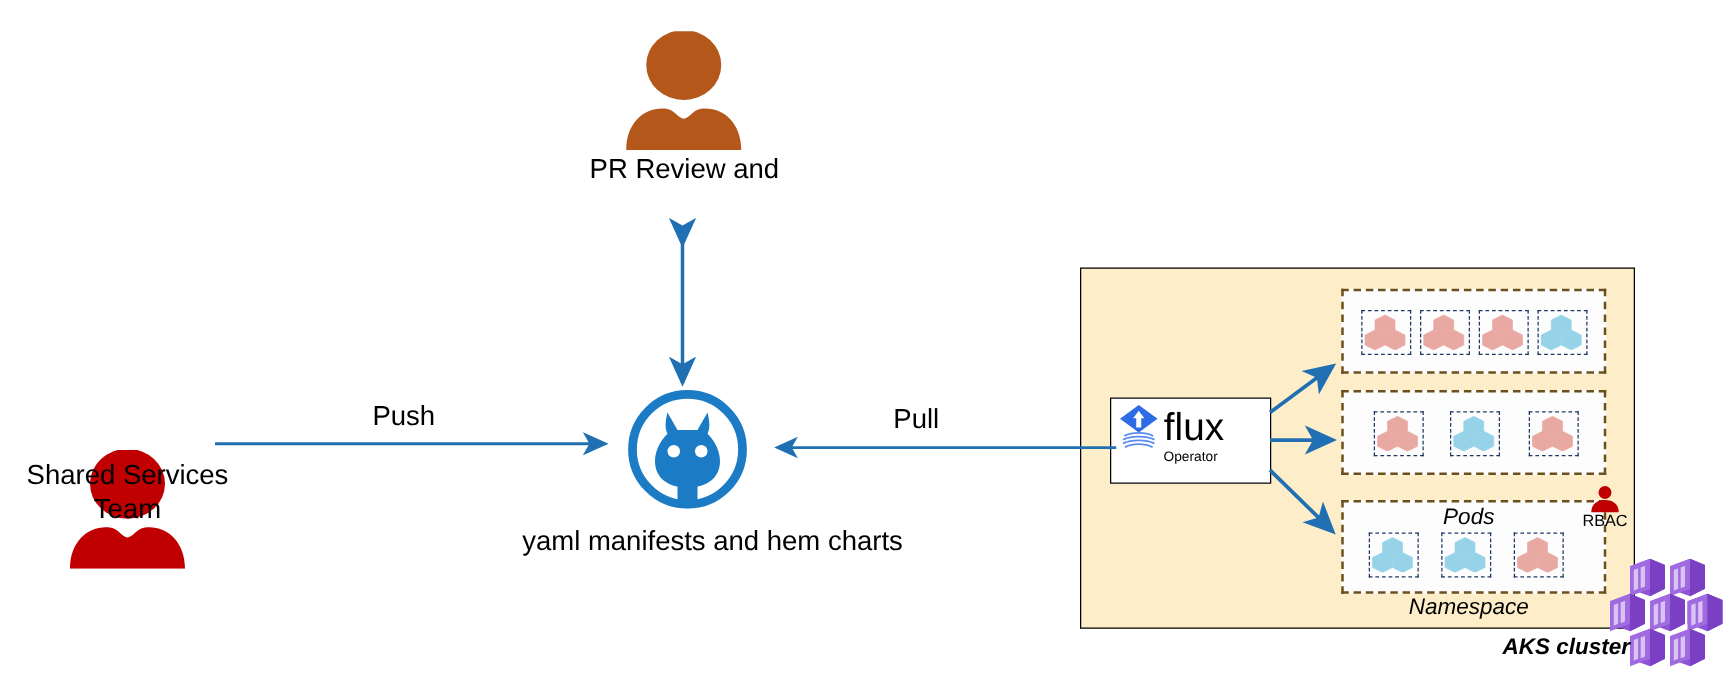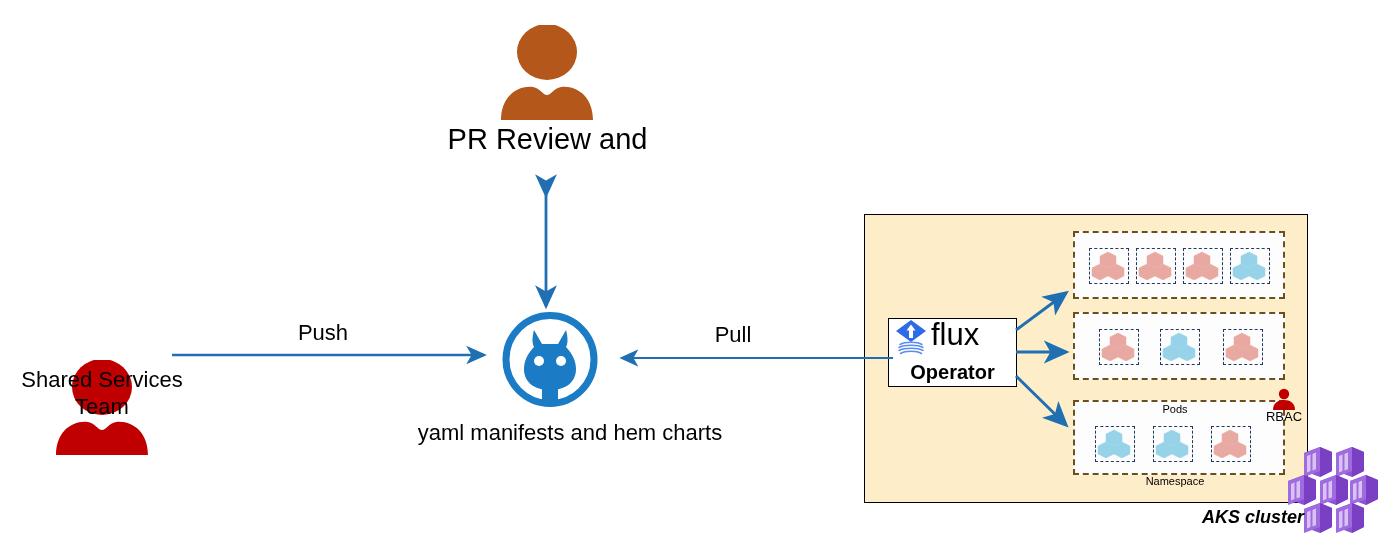"PR Review and" .lbl-pr { font-size: 29px -> 22px }
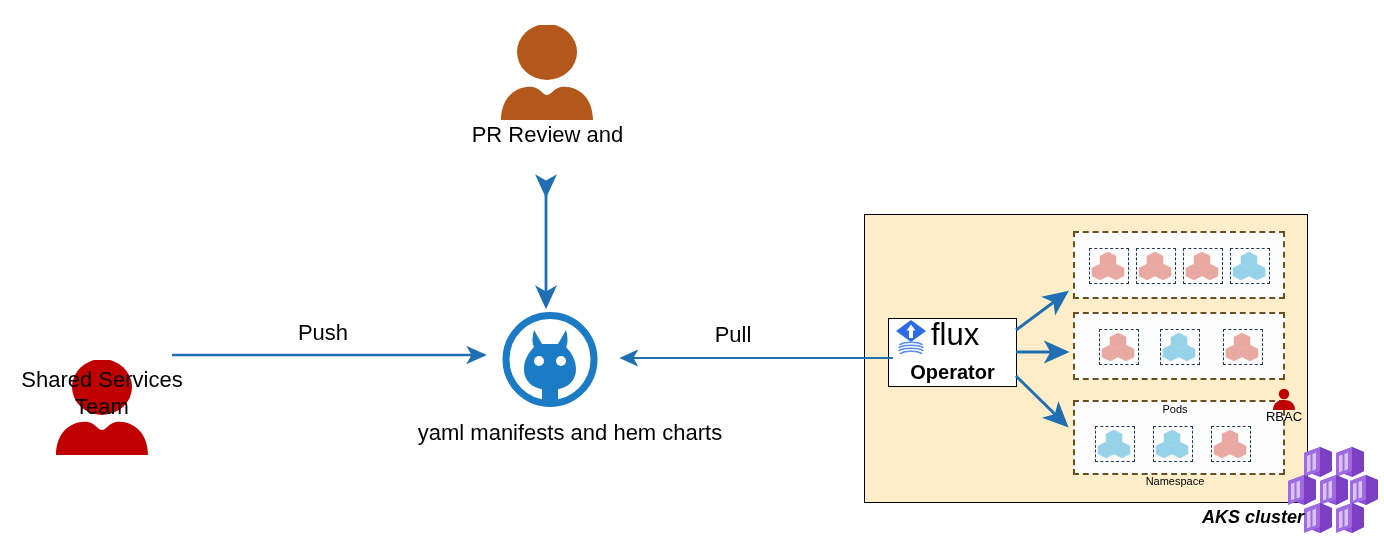"flux" div { align-items: none -> center }
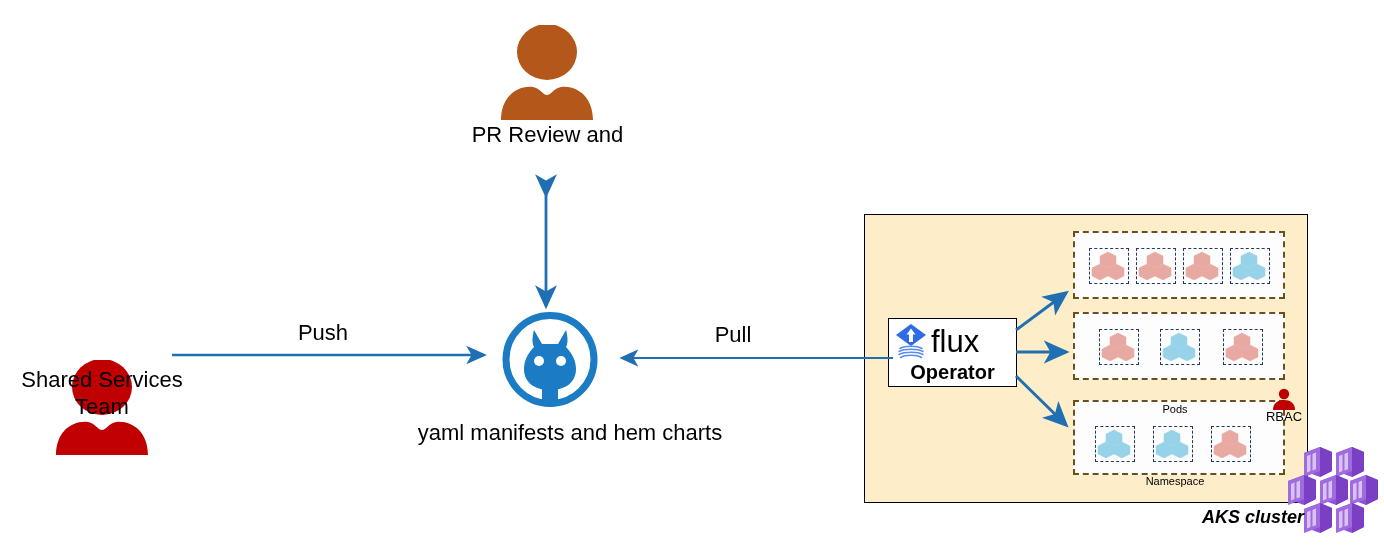"Operator" .lbl-operator { font-size: 20px -> 11px; font-weight: bold -> normal }
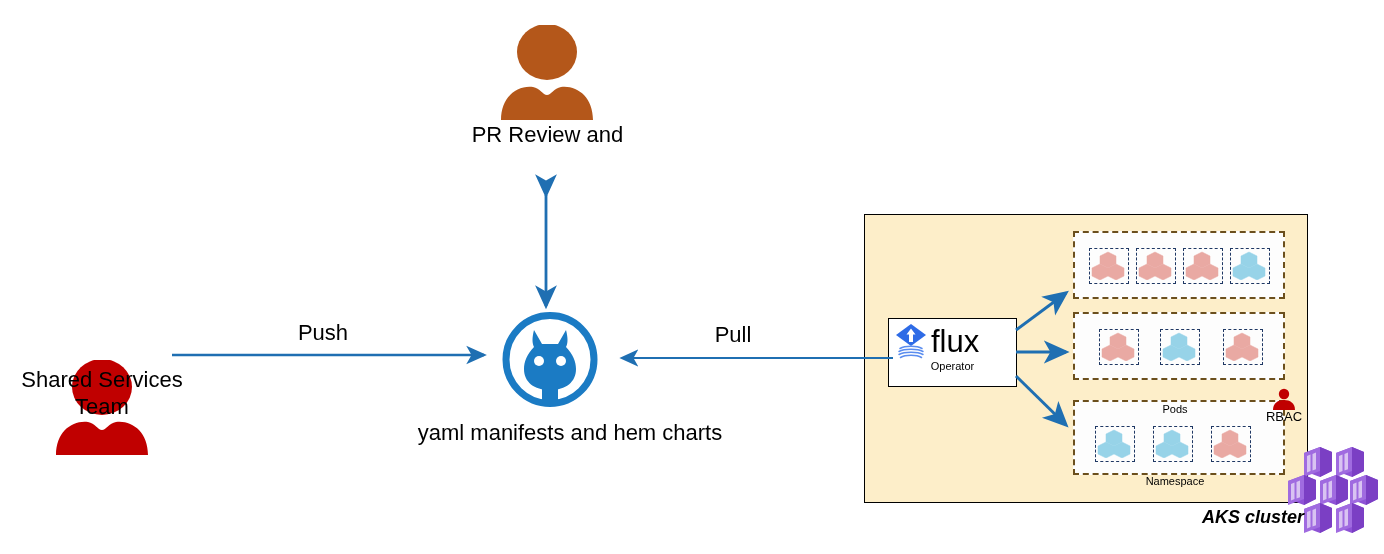"Pods" .lbl-ns { font-size: 11px -> 18px; font-style: none -> italic }
